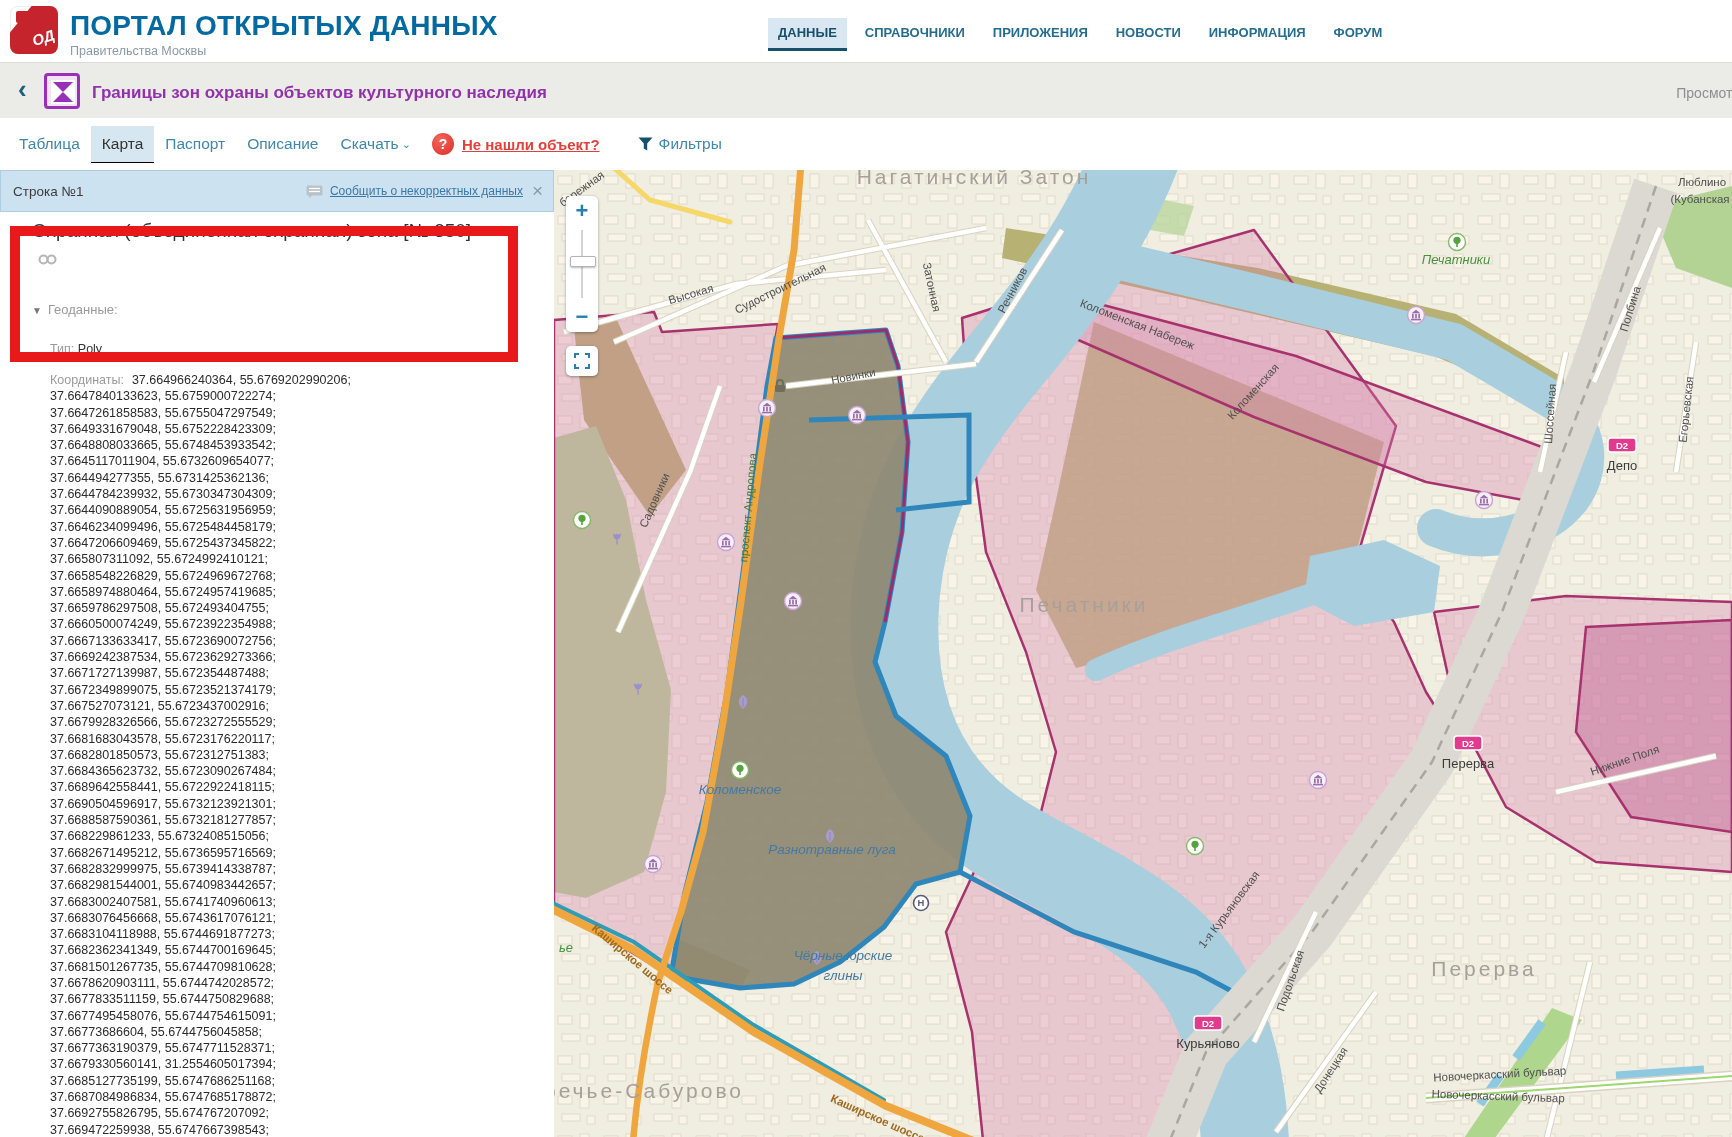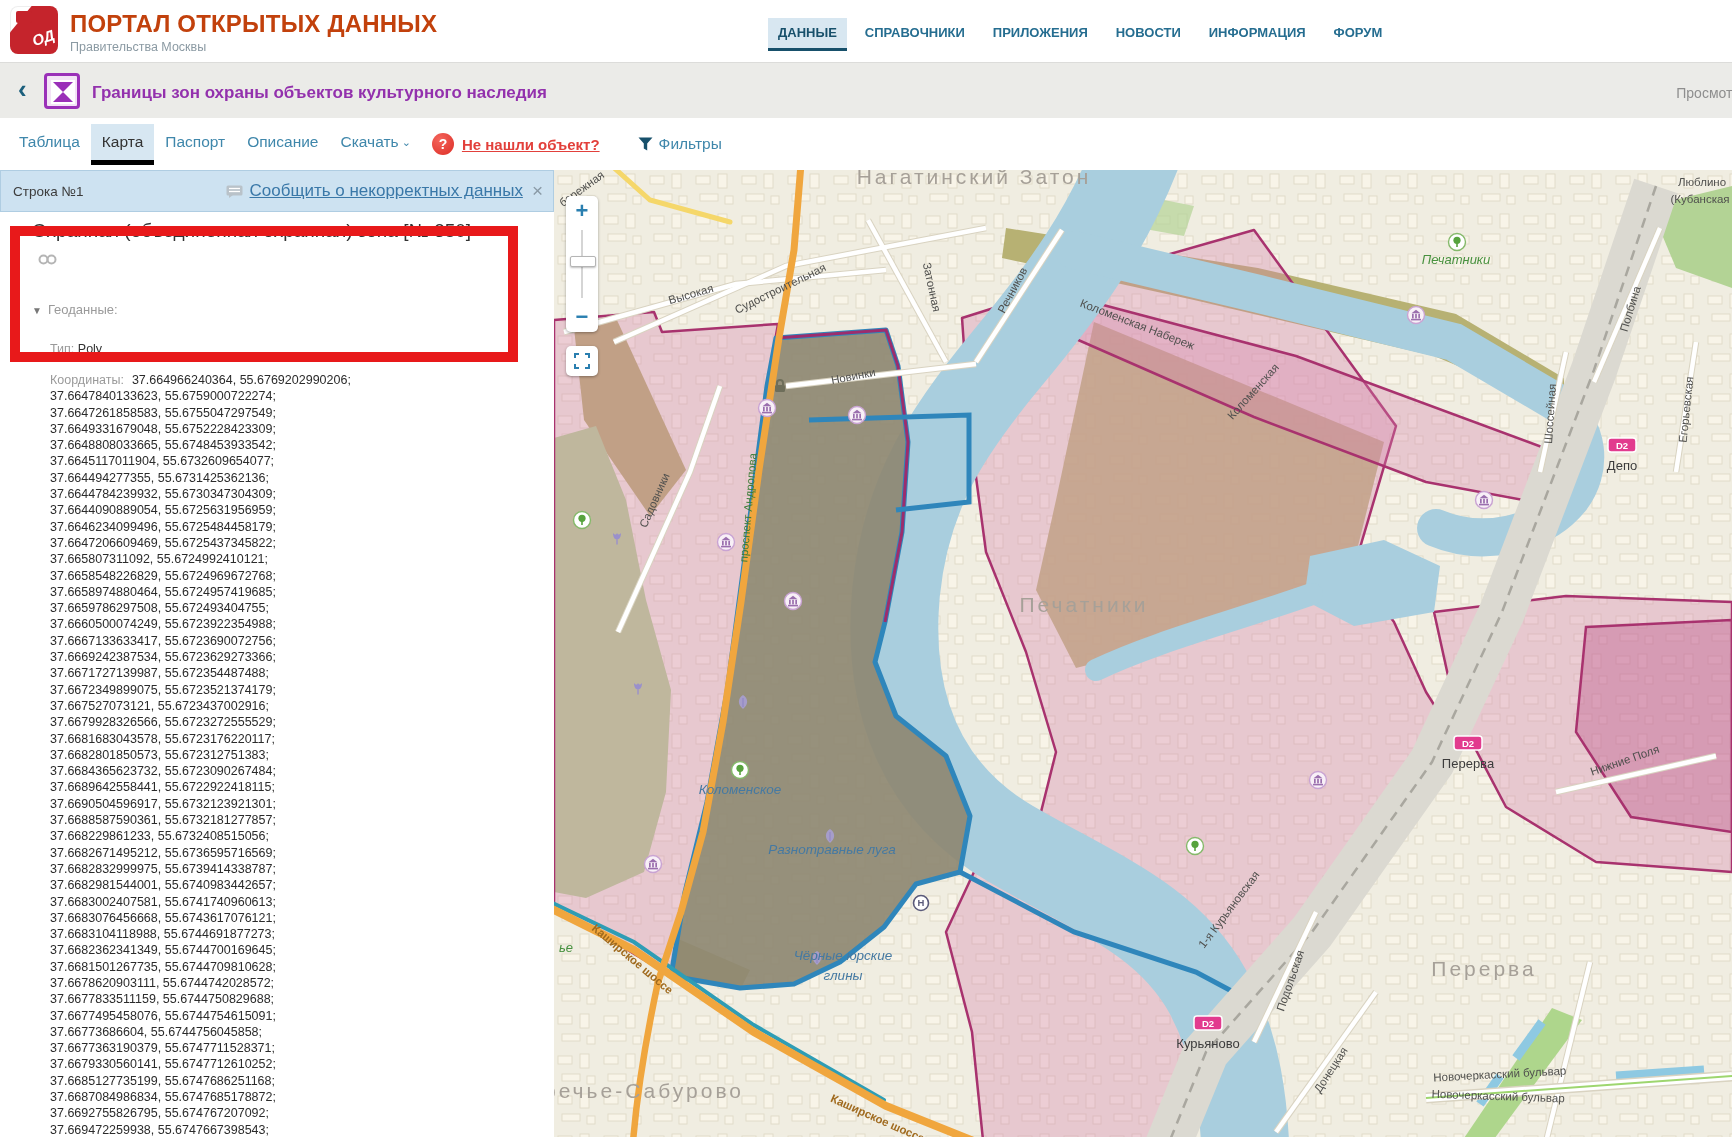"ПОРТАЛ ОТКРЫТЫХ ДАННЫХ" .logo-title { color: #c2410c -> #0369a1; font-size: 24px -> 28px }
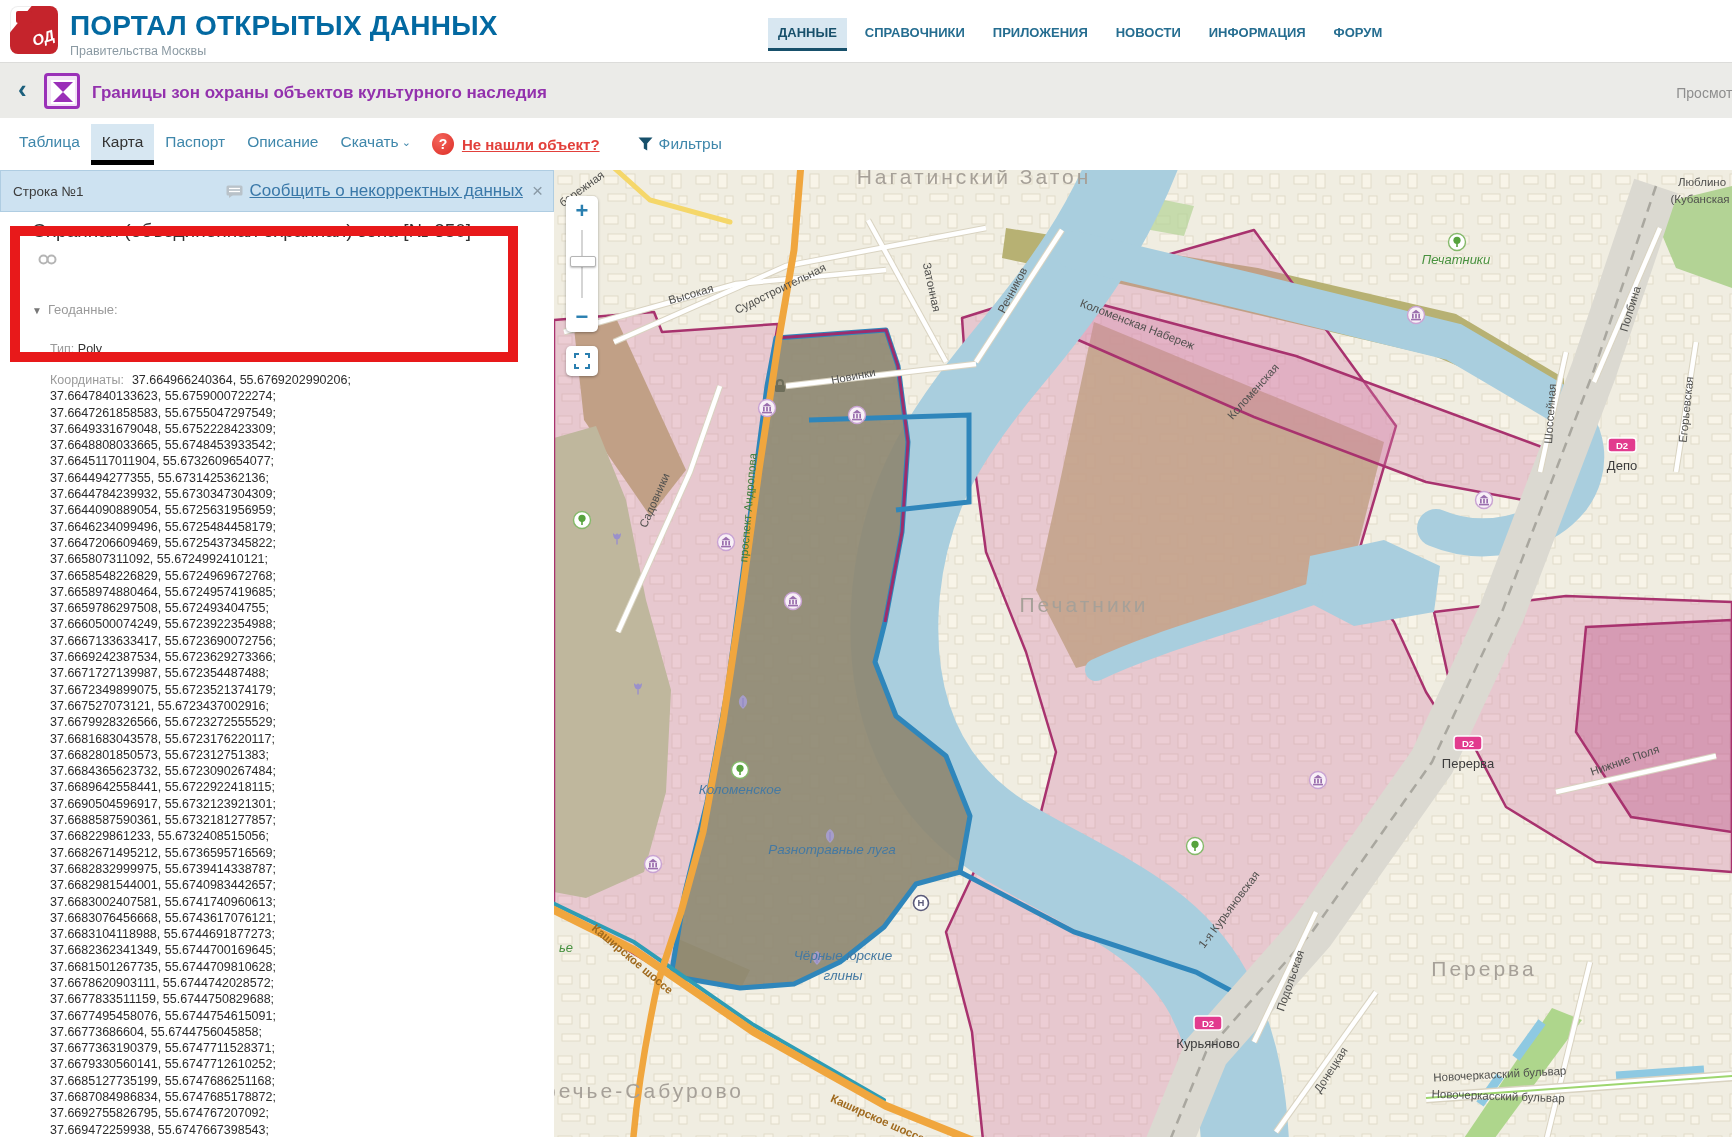"Карта" .tab.active { border-bottom: 5px solid #000000 -> 1px solid #000000 }
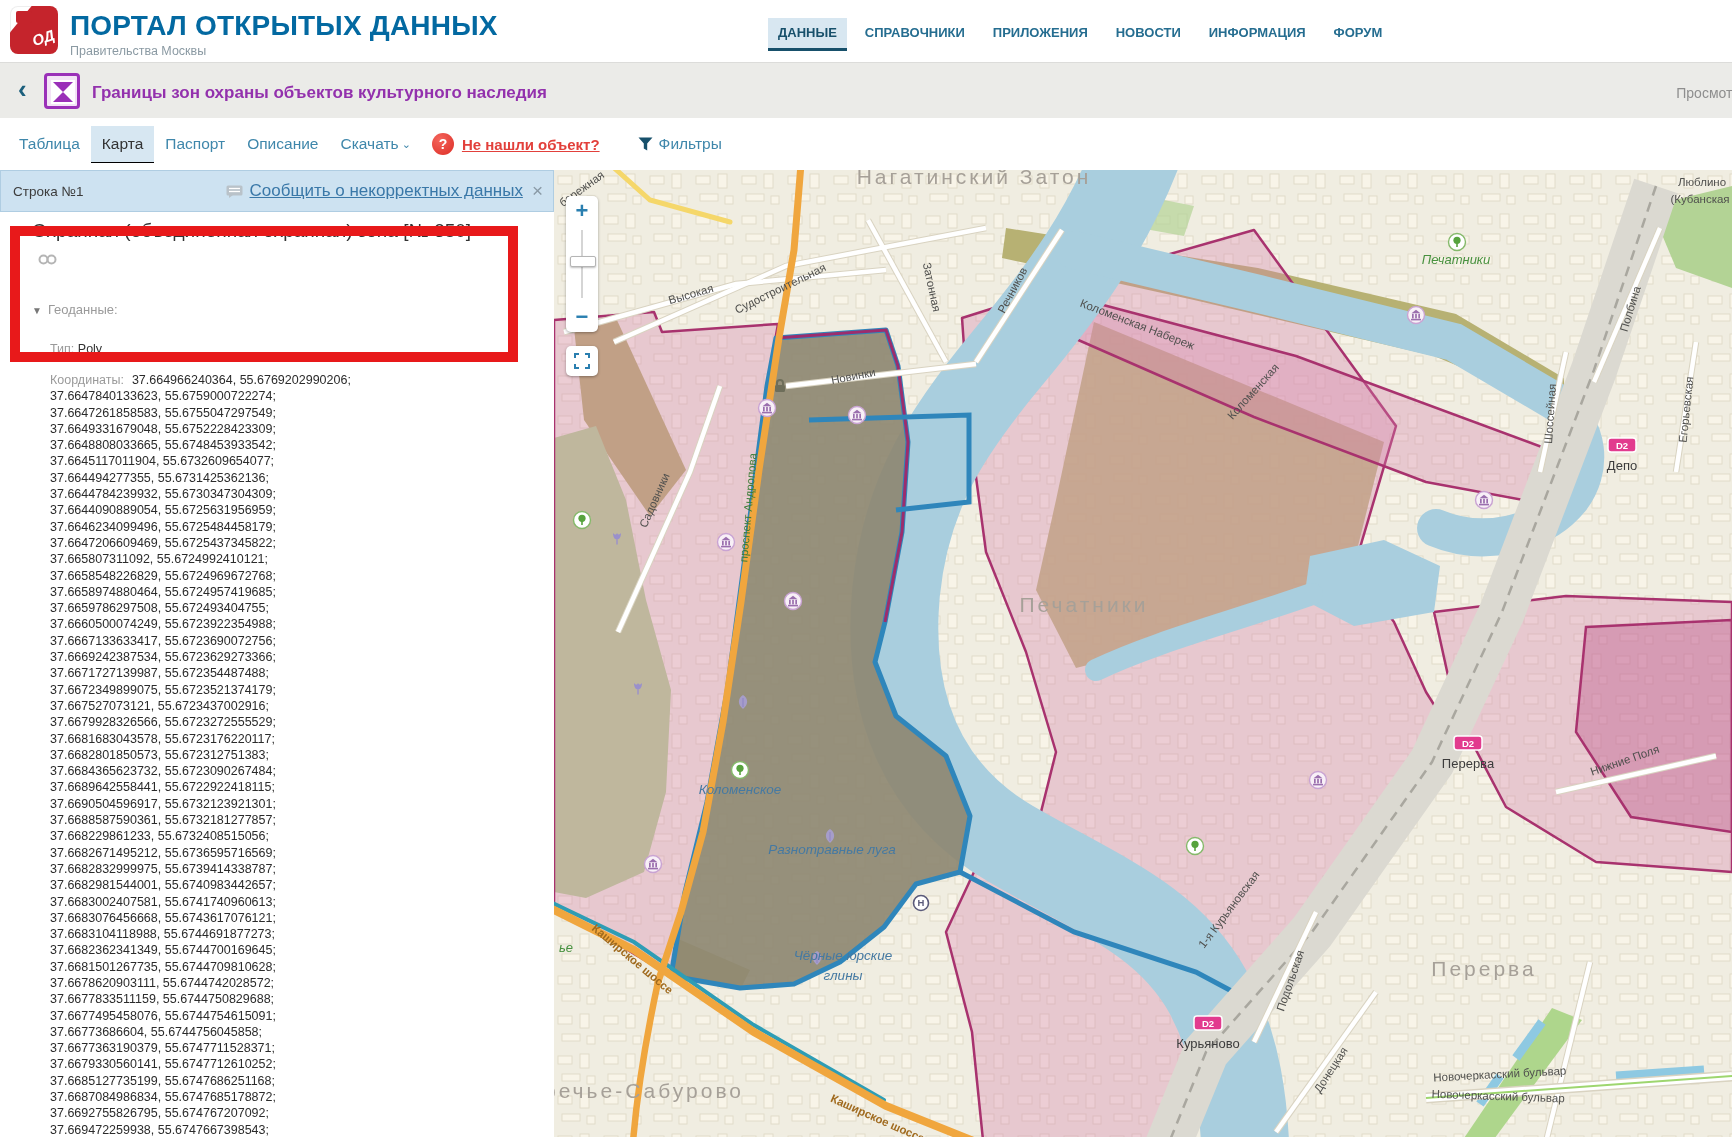"Сообщить о некорректных данных" .report-link { font-size: 17px -> 12px }
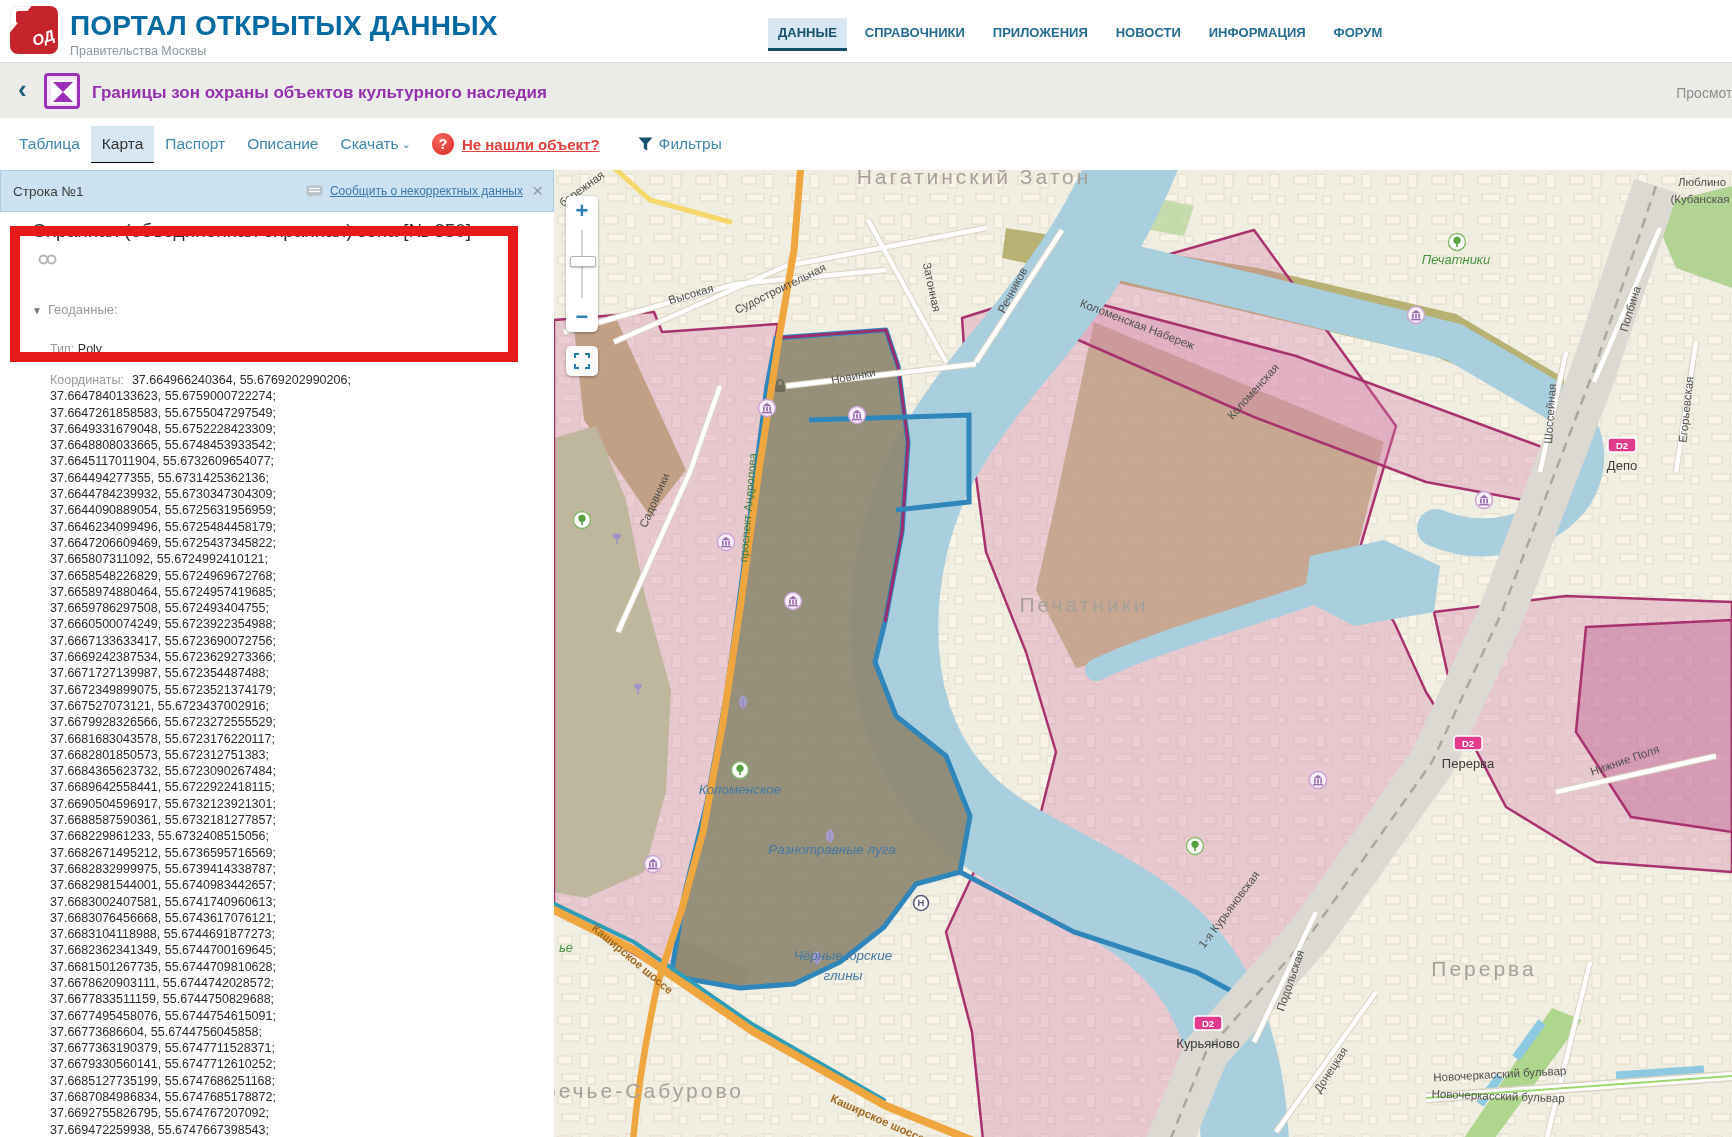"37.6679330560141, 55.6747712610252;" div { text: 55.6747712610252 -> 31.2554605017394 }
